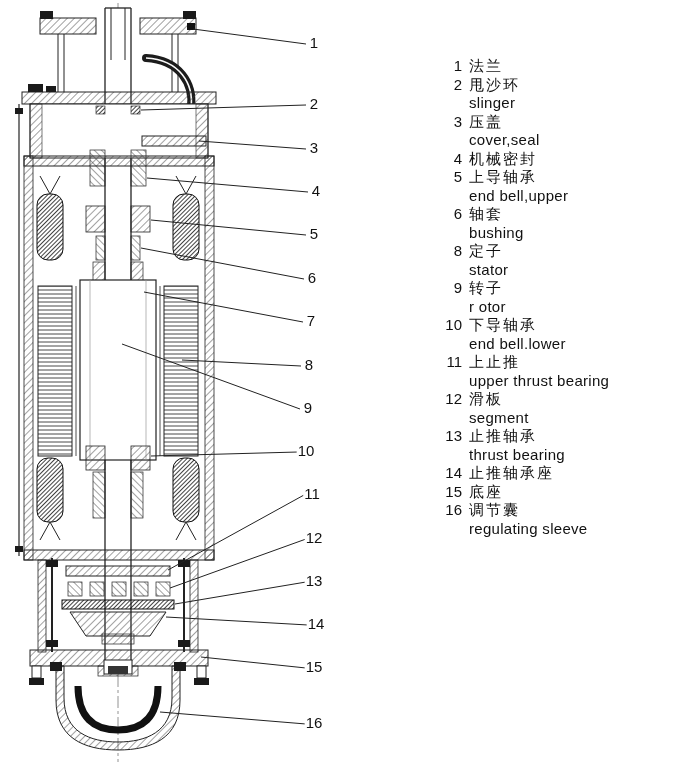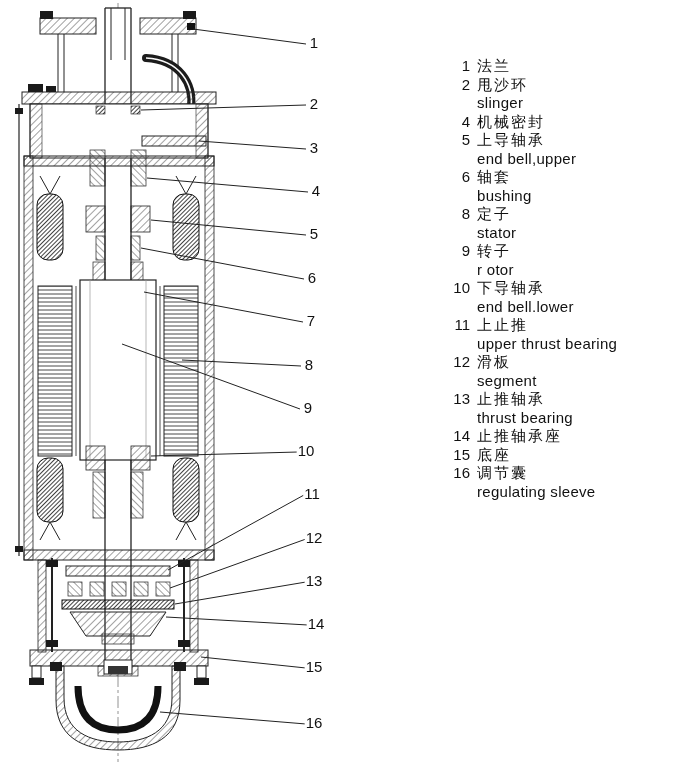"1 法兰" .part { margin: 0 0 0 12px -> 0 0 0 4px }
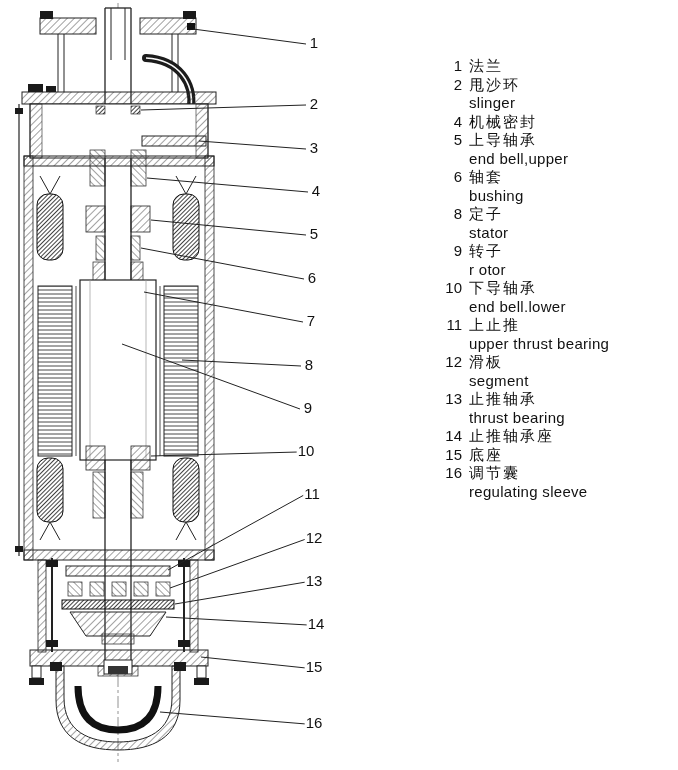"3 压盖" div.part { html: none -> <div> <span>3</span><span>压盖</span> <div>cover,seal</div> </div> }
